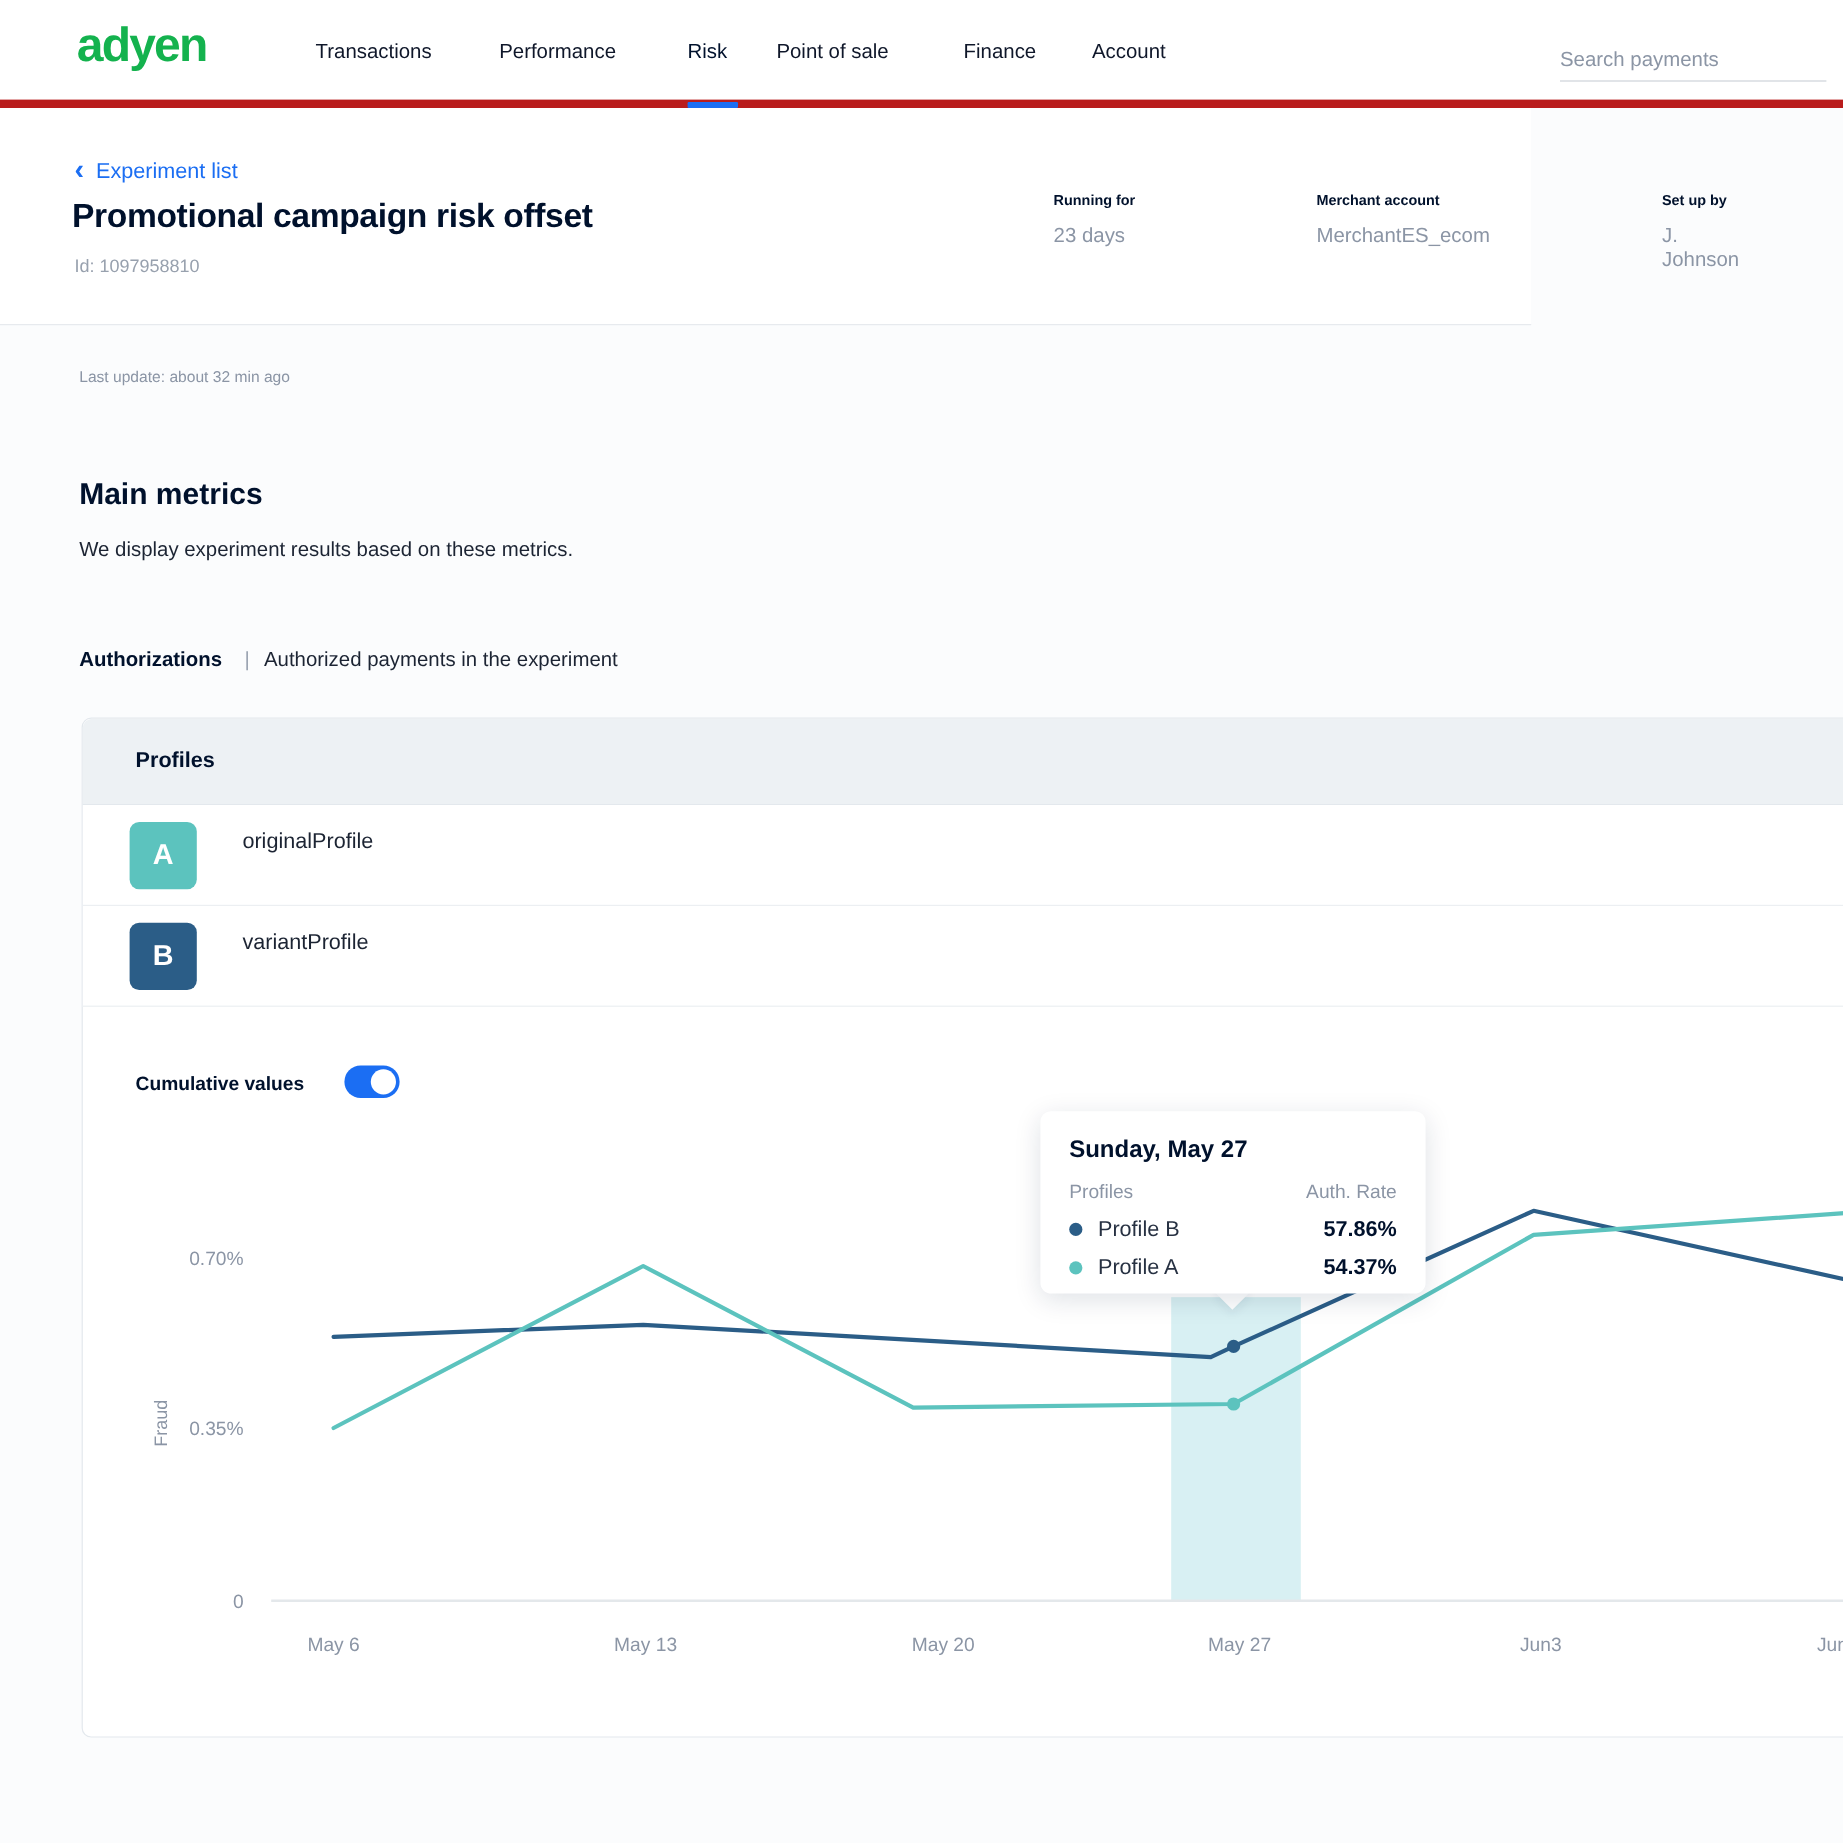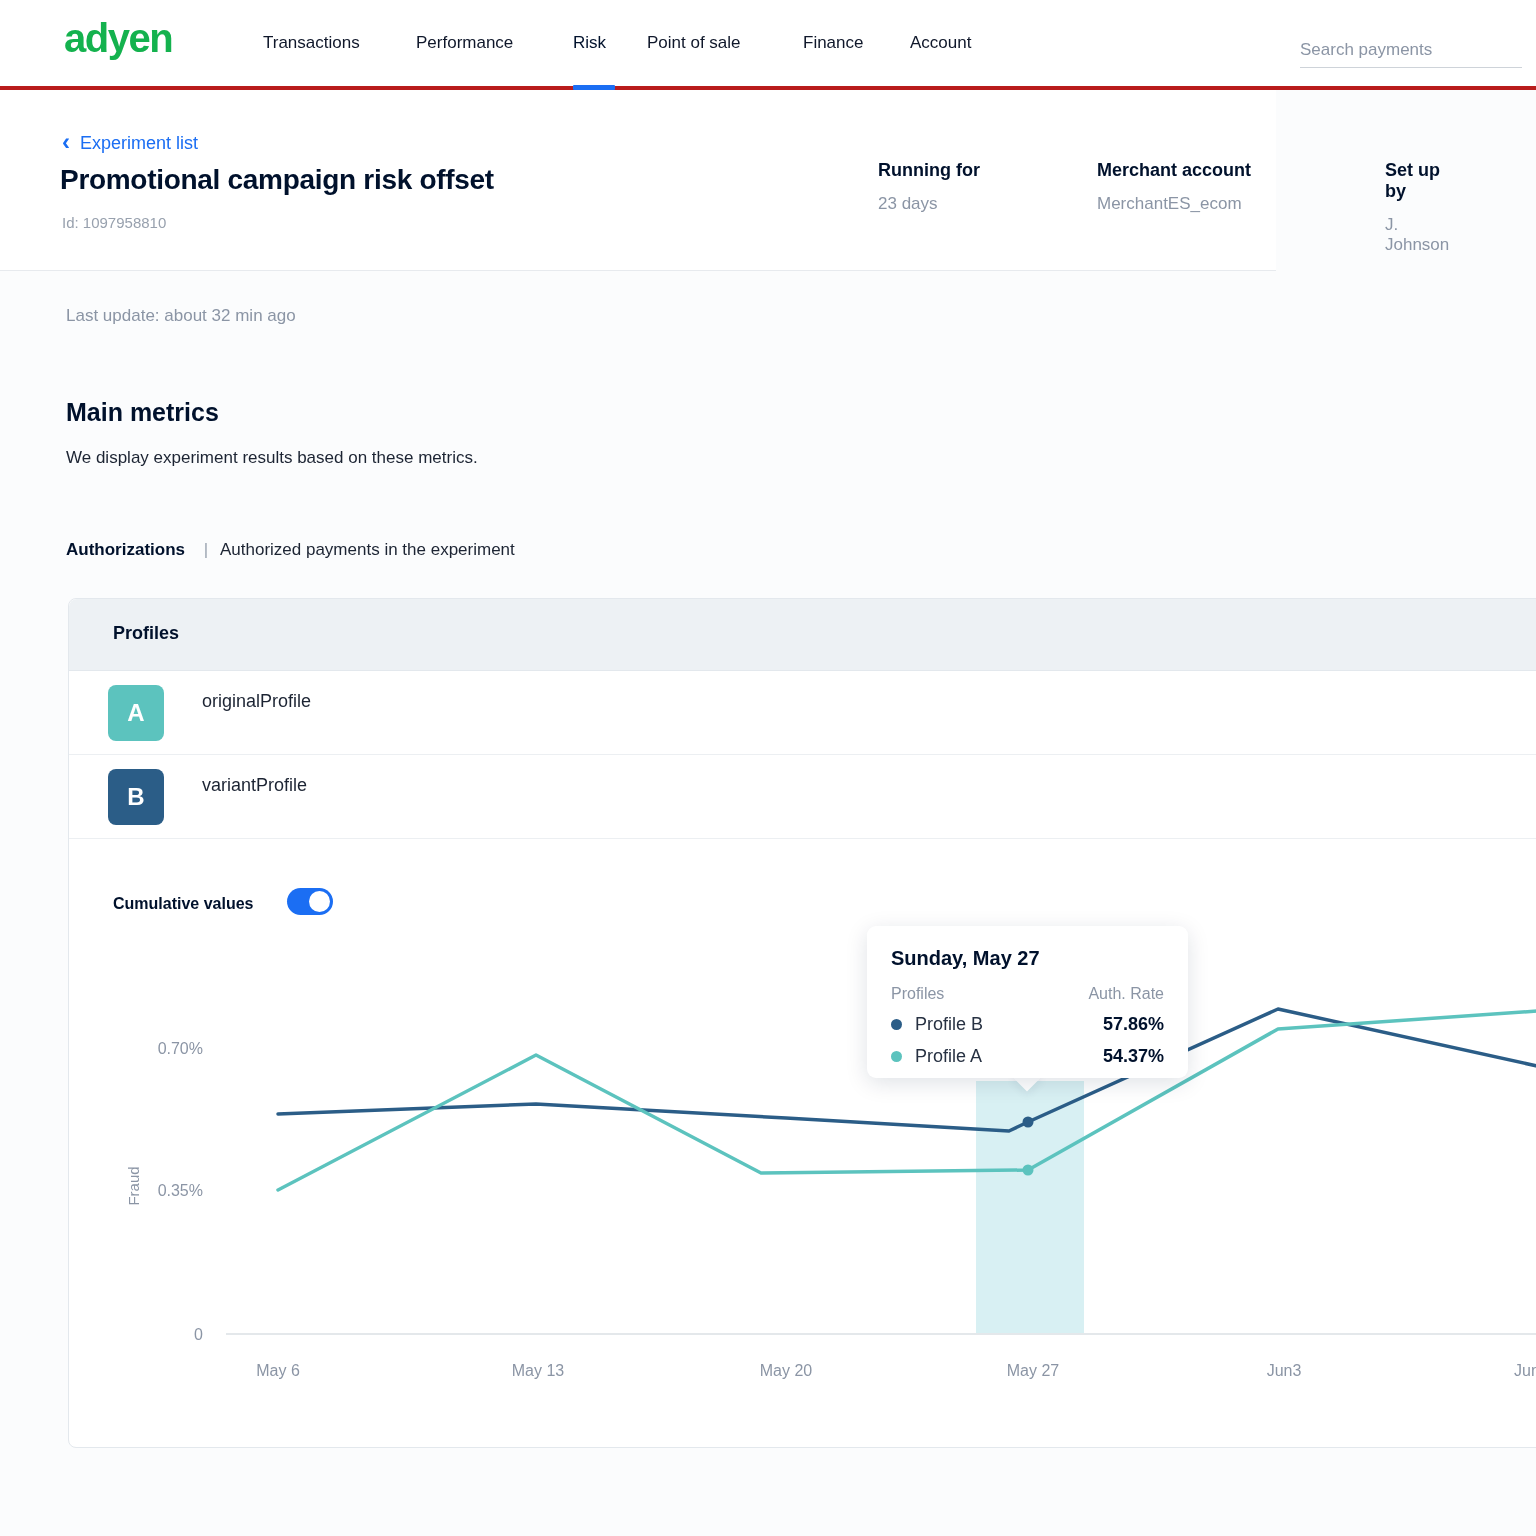"adyen" #topnav { border-bottom: 4px solid #b91c1c -> 7px solid #b91c1c }
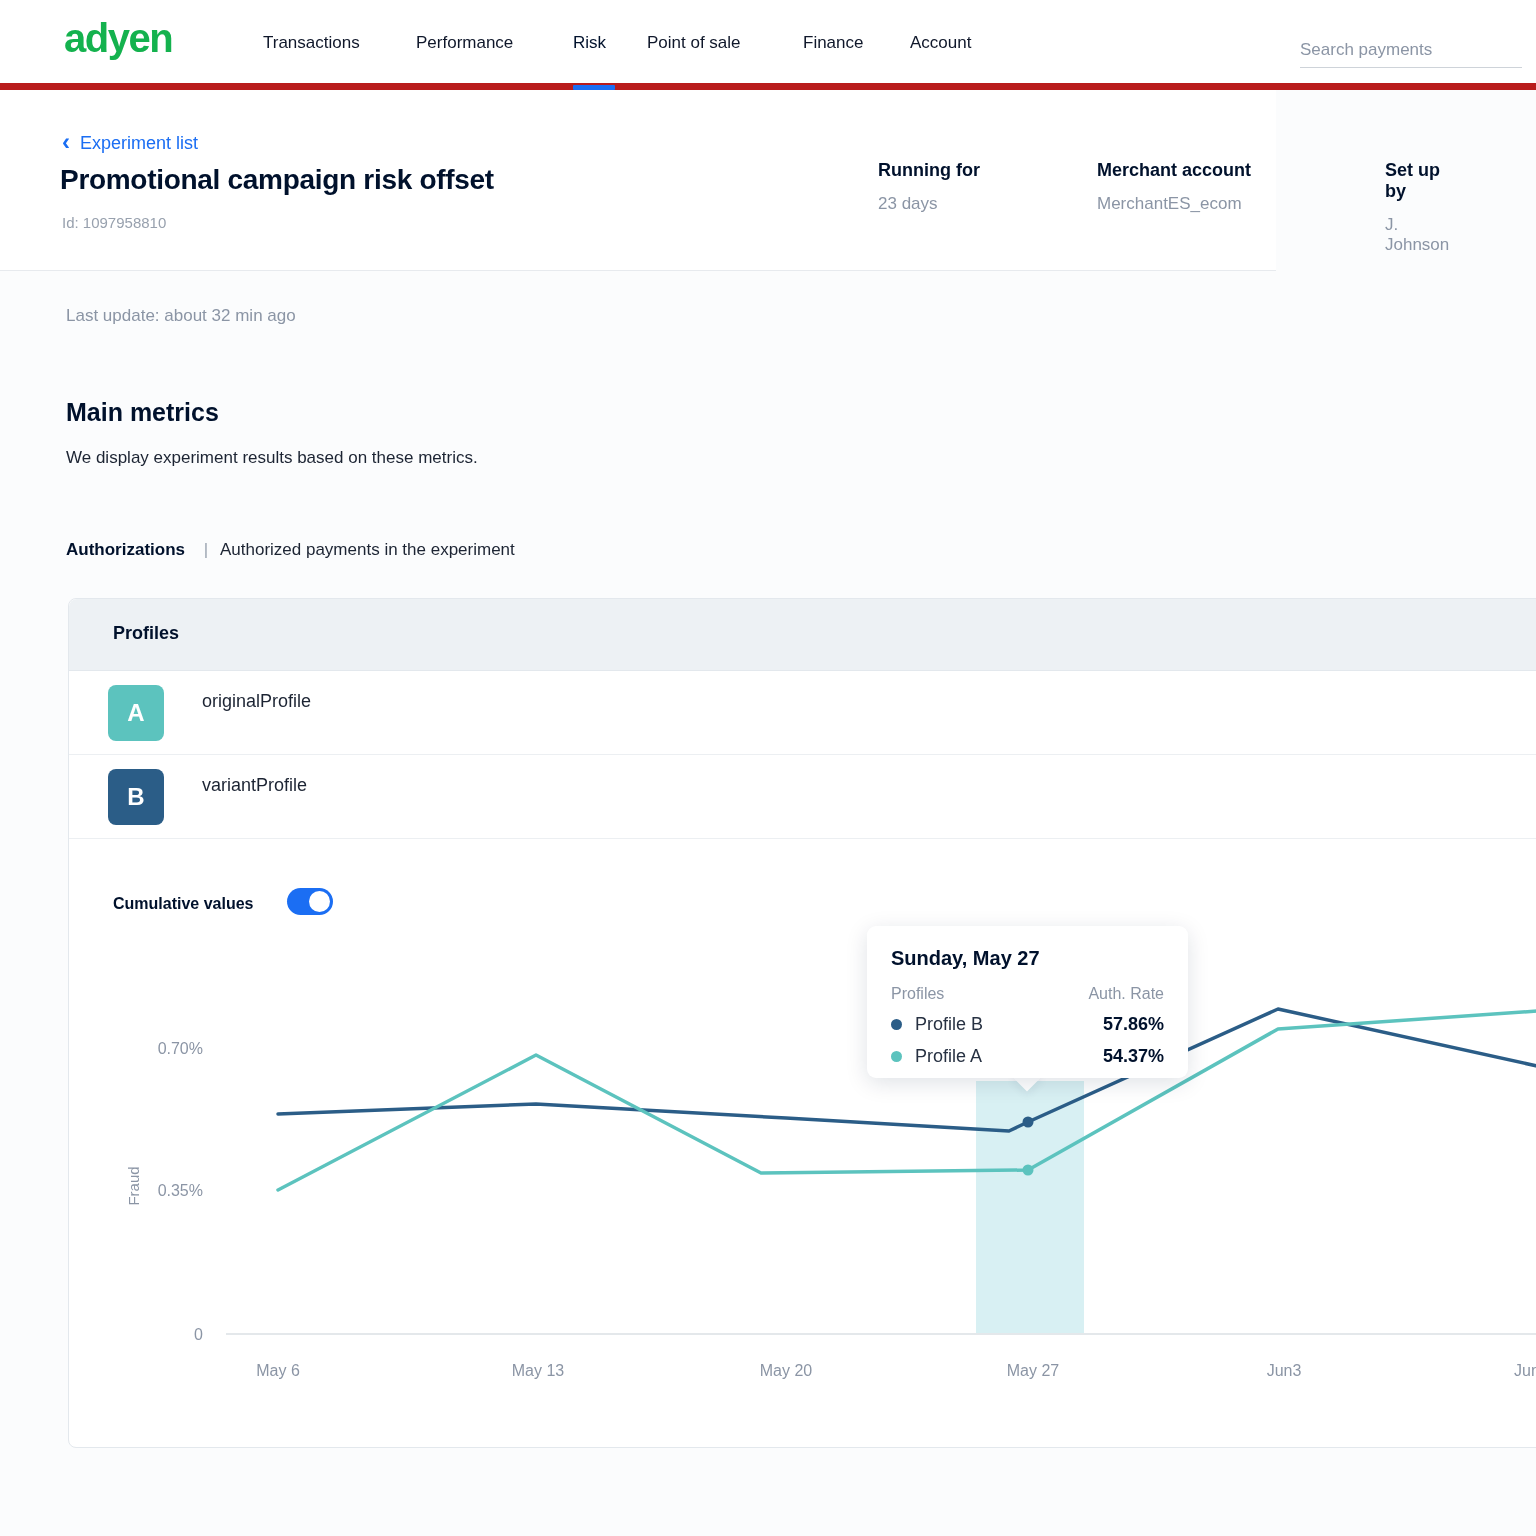"Running for" .meta-label { font-size: 18px -> 12px }
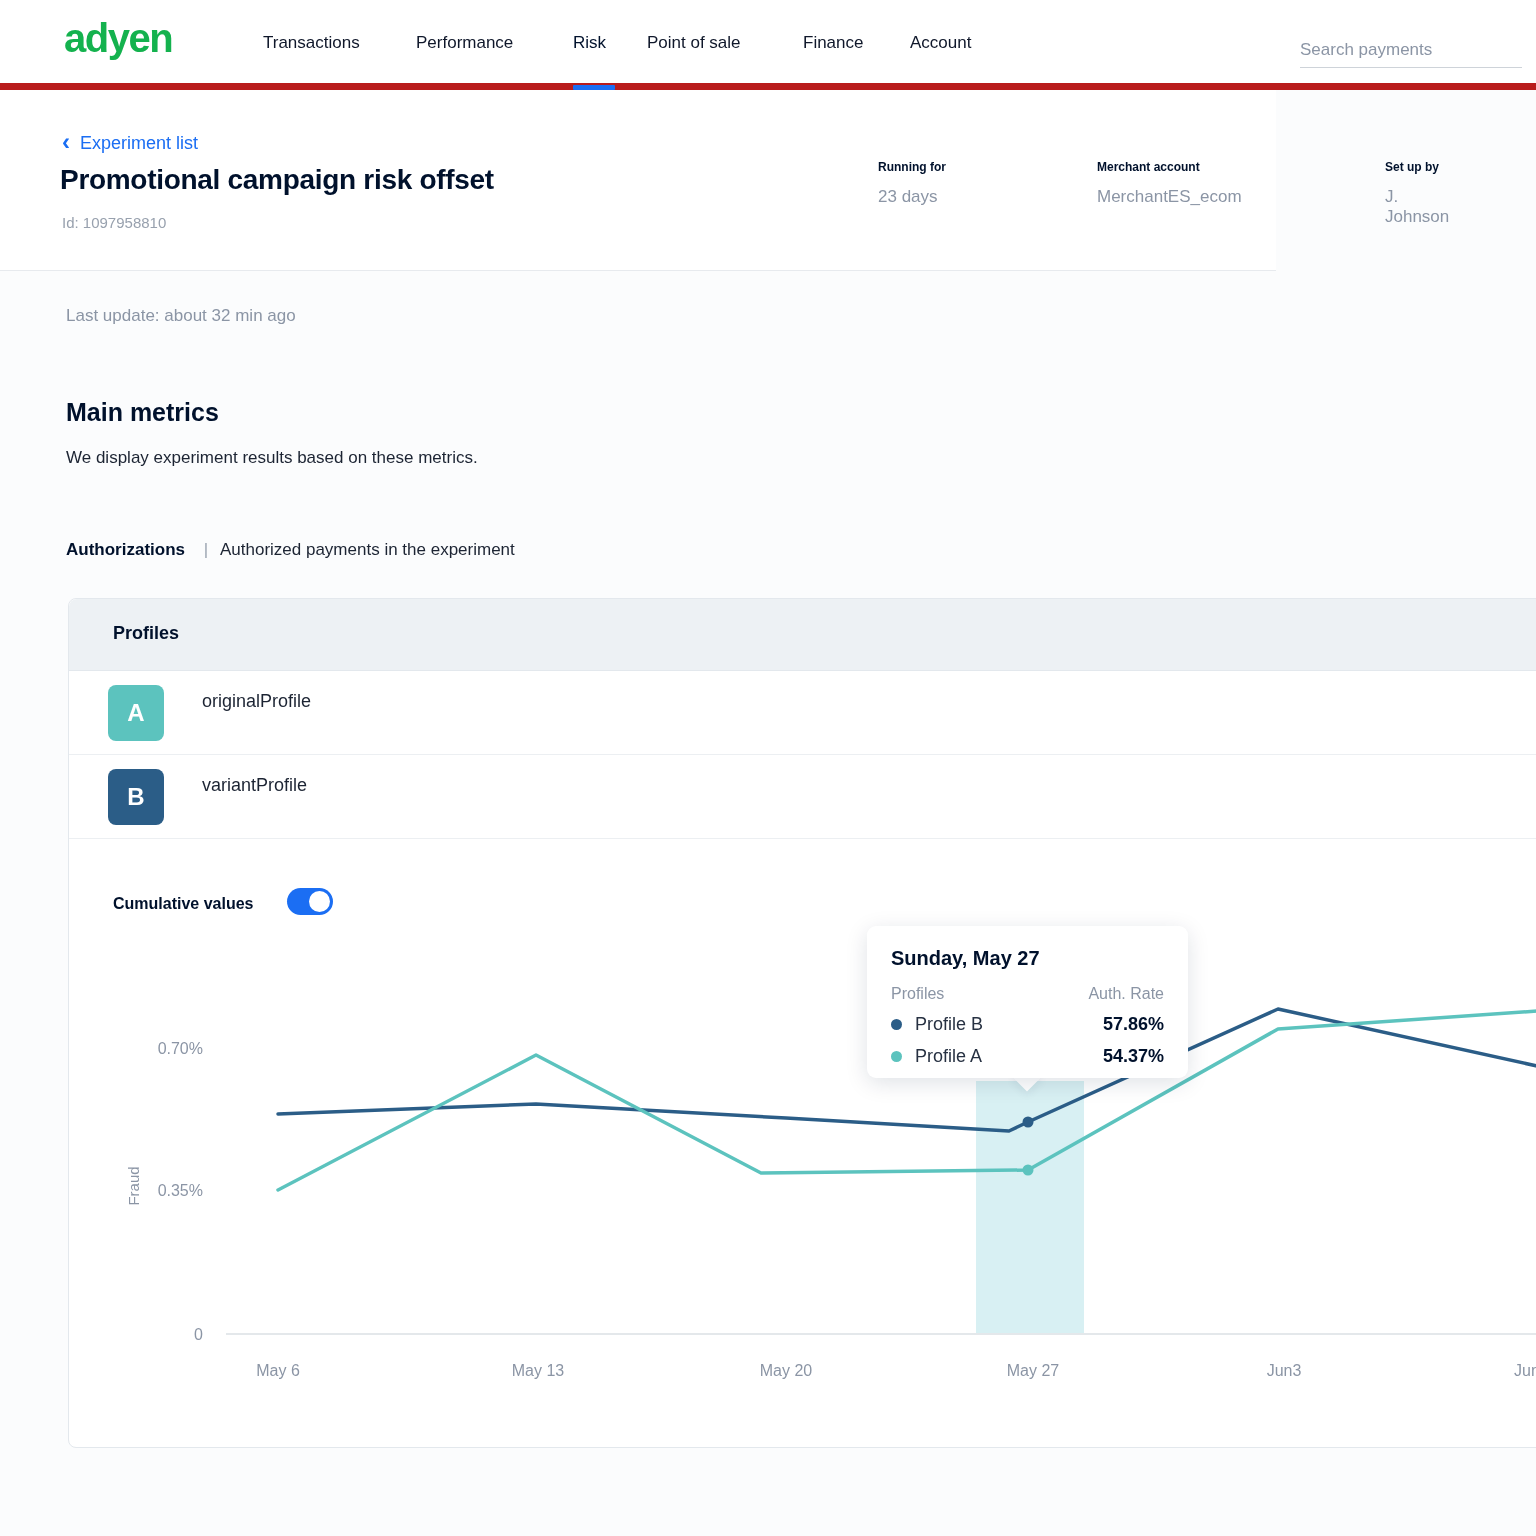"Last update: about 32 min" .last-update { font-size: 17px -> 13px }
